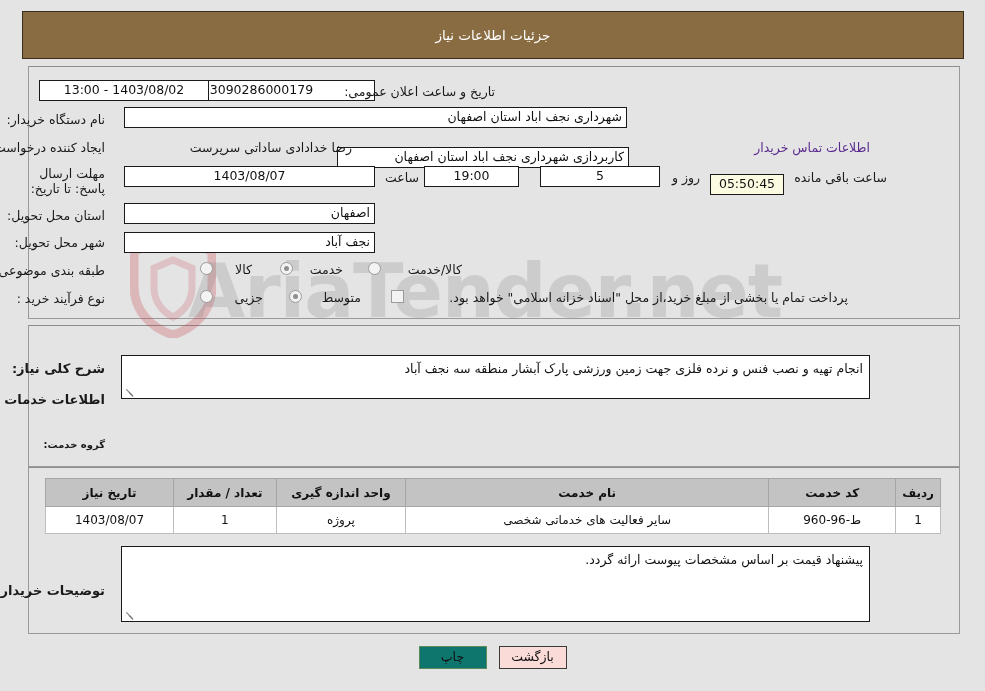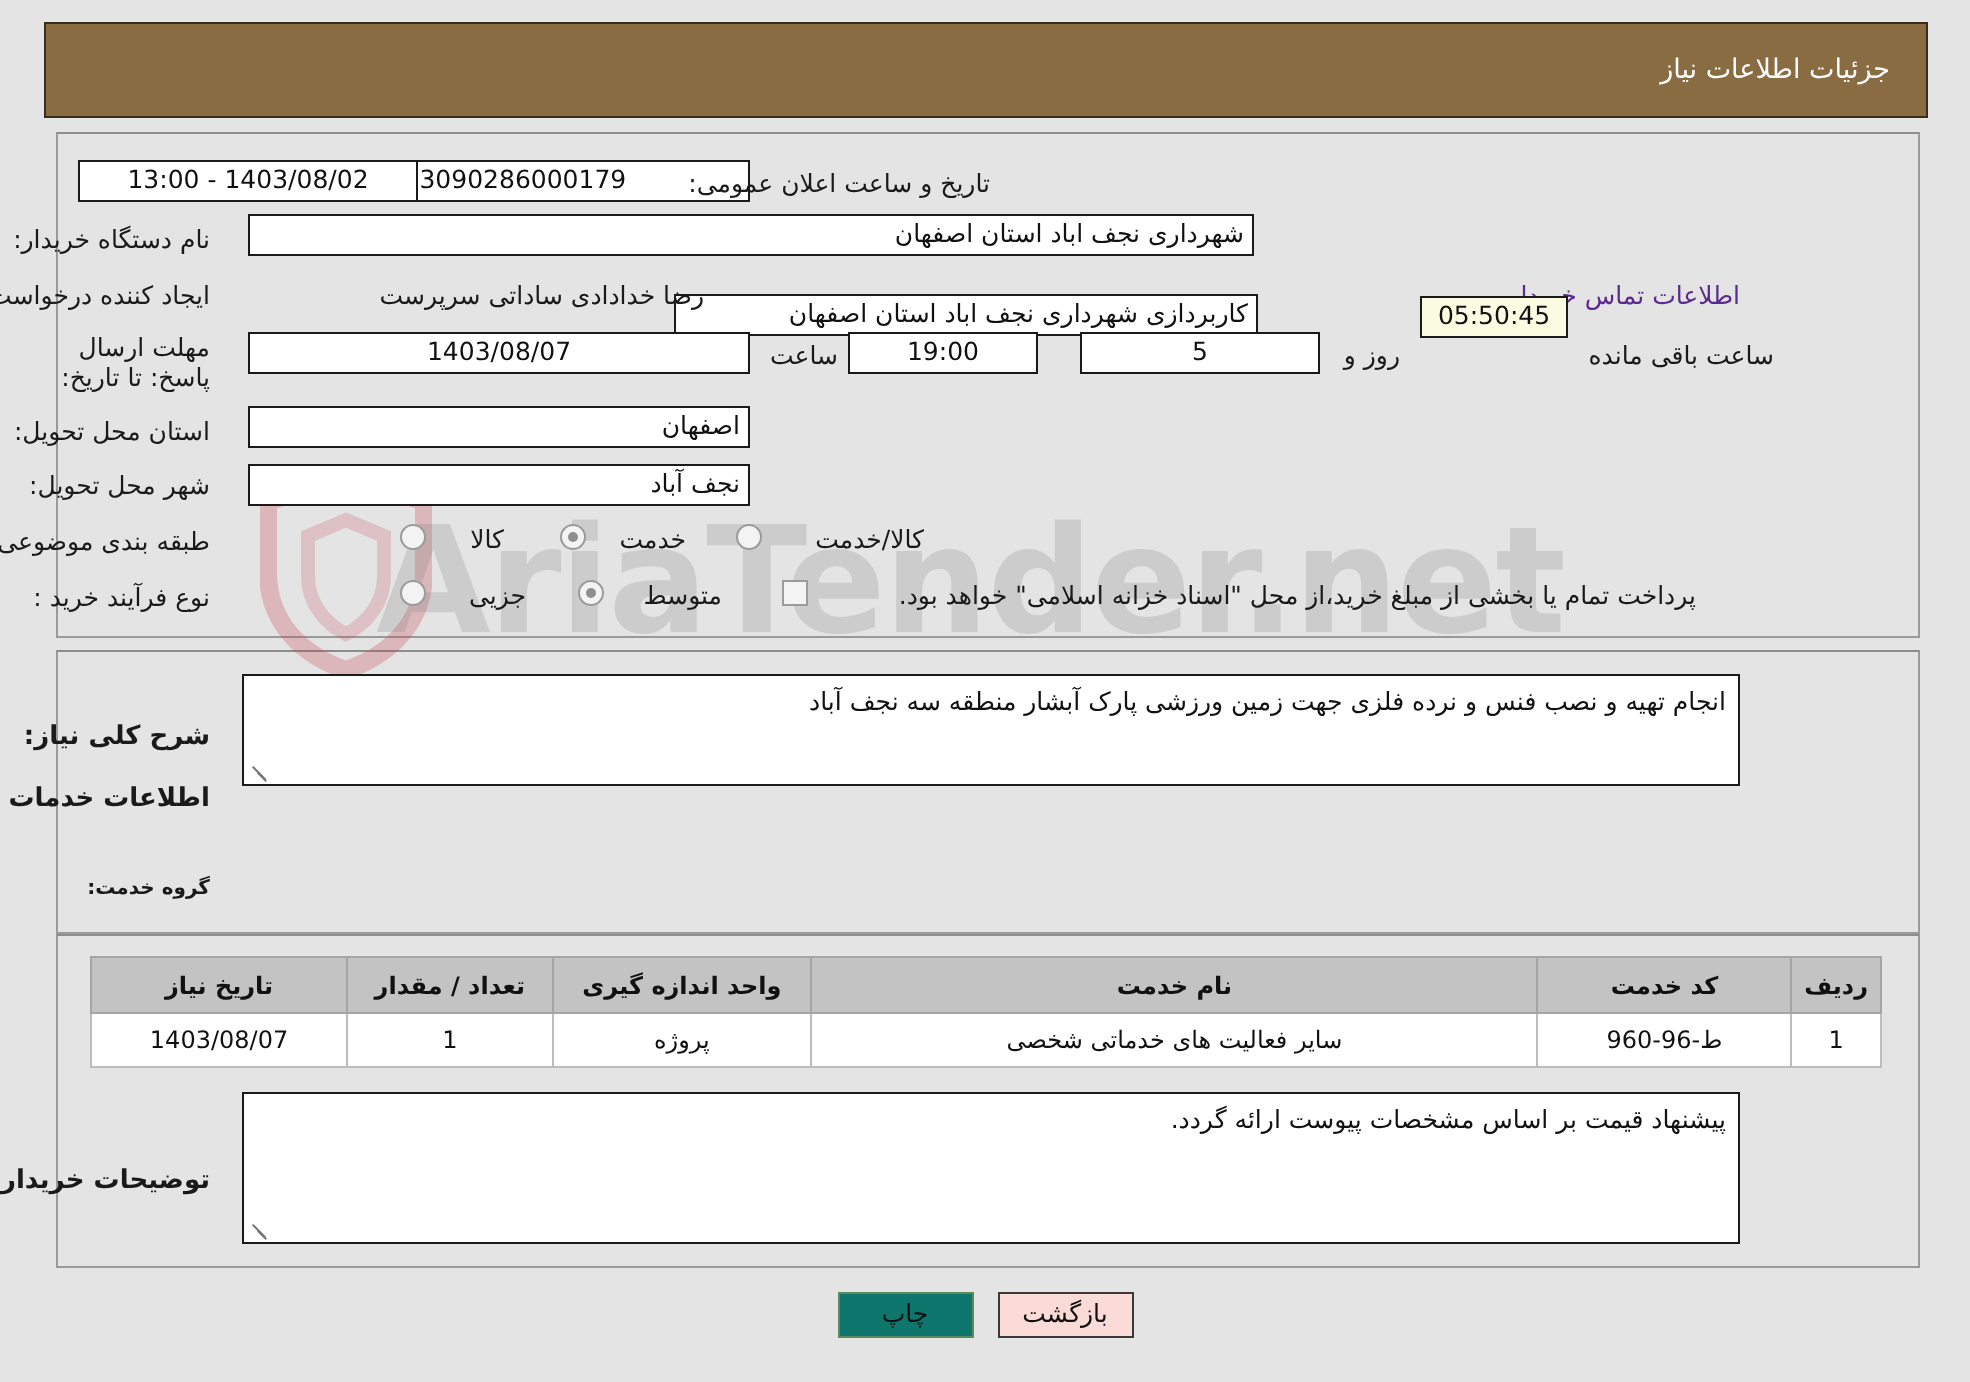"جزئیات اطلاعات نیاز" .title-bar { justify-content: flex-start -> center }
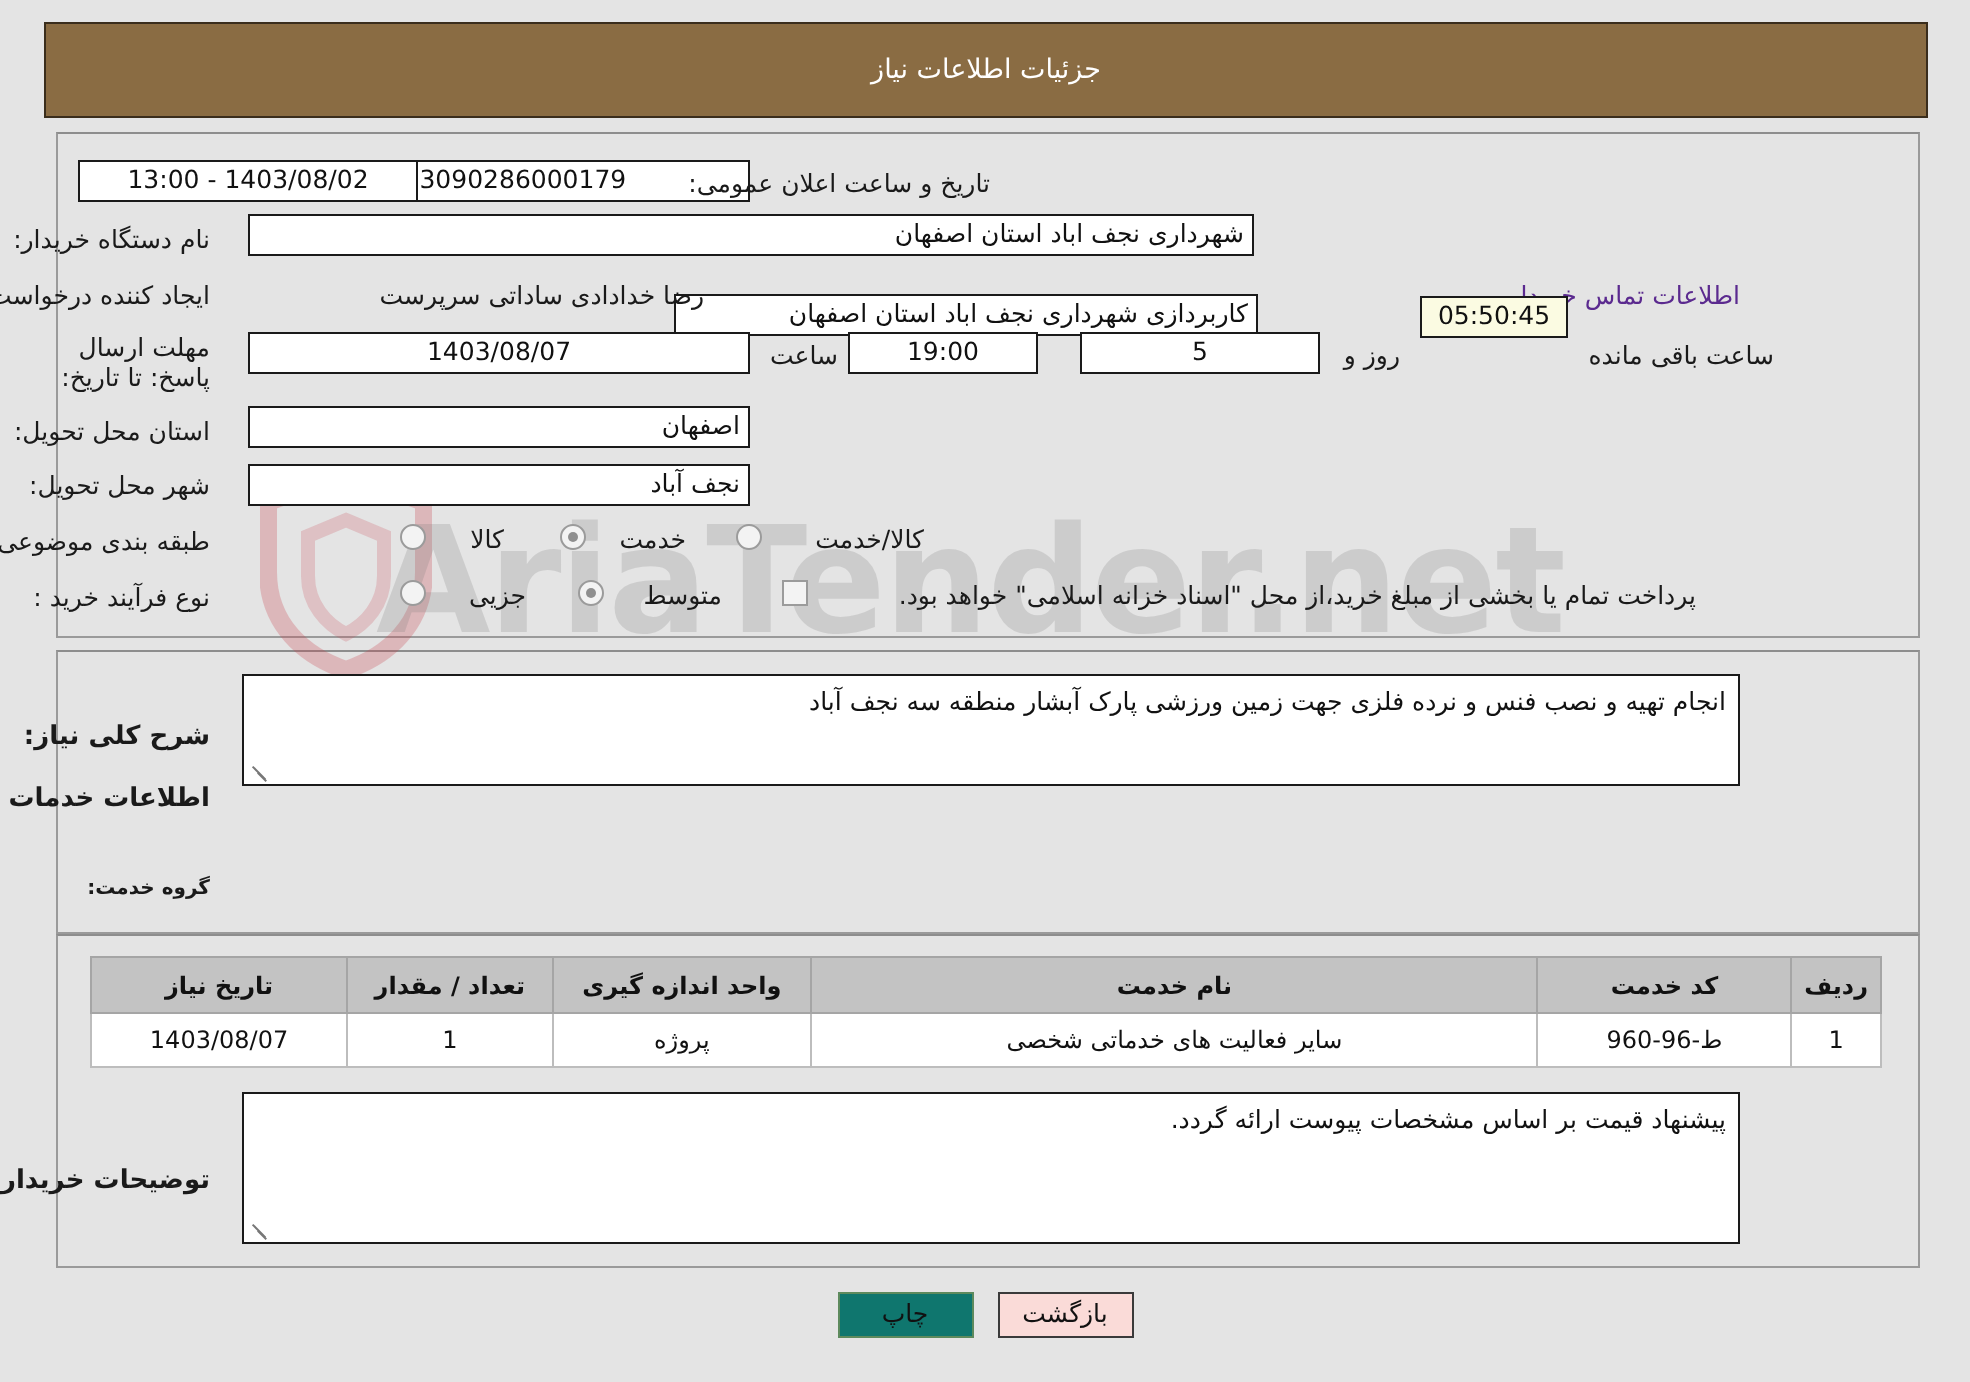"05:50:45" div.fld { top: 148px -> 174px }
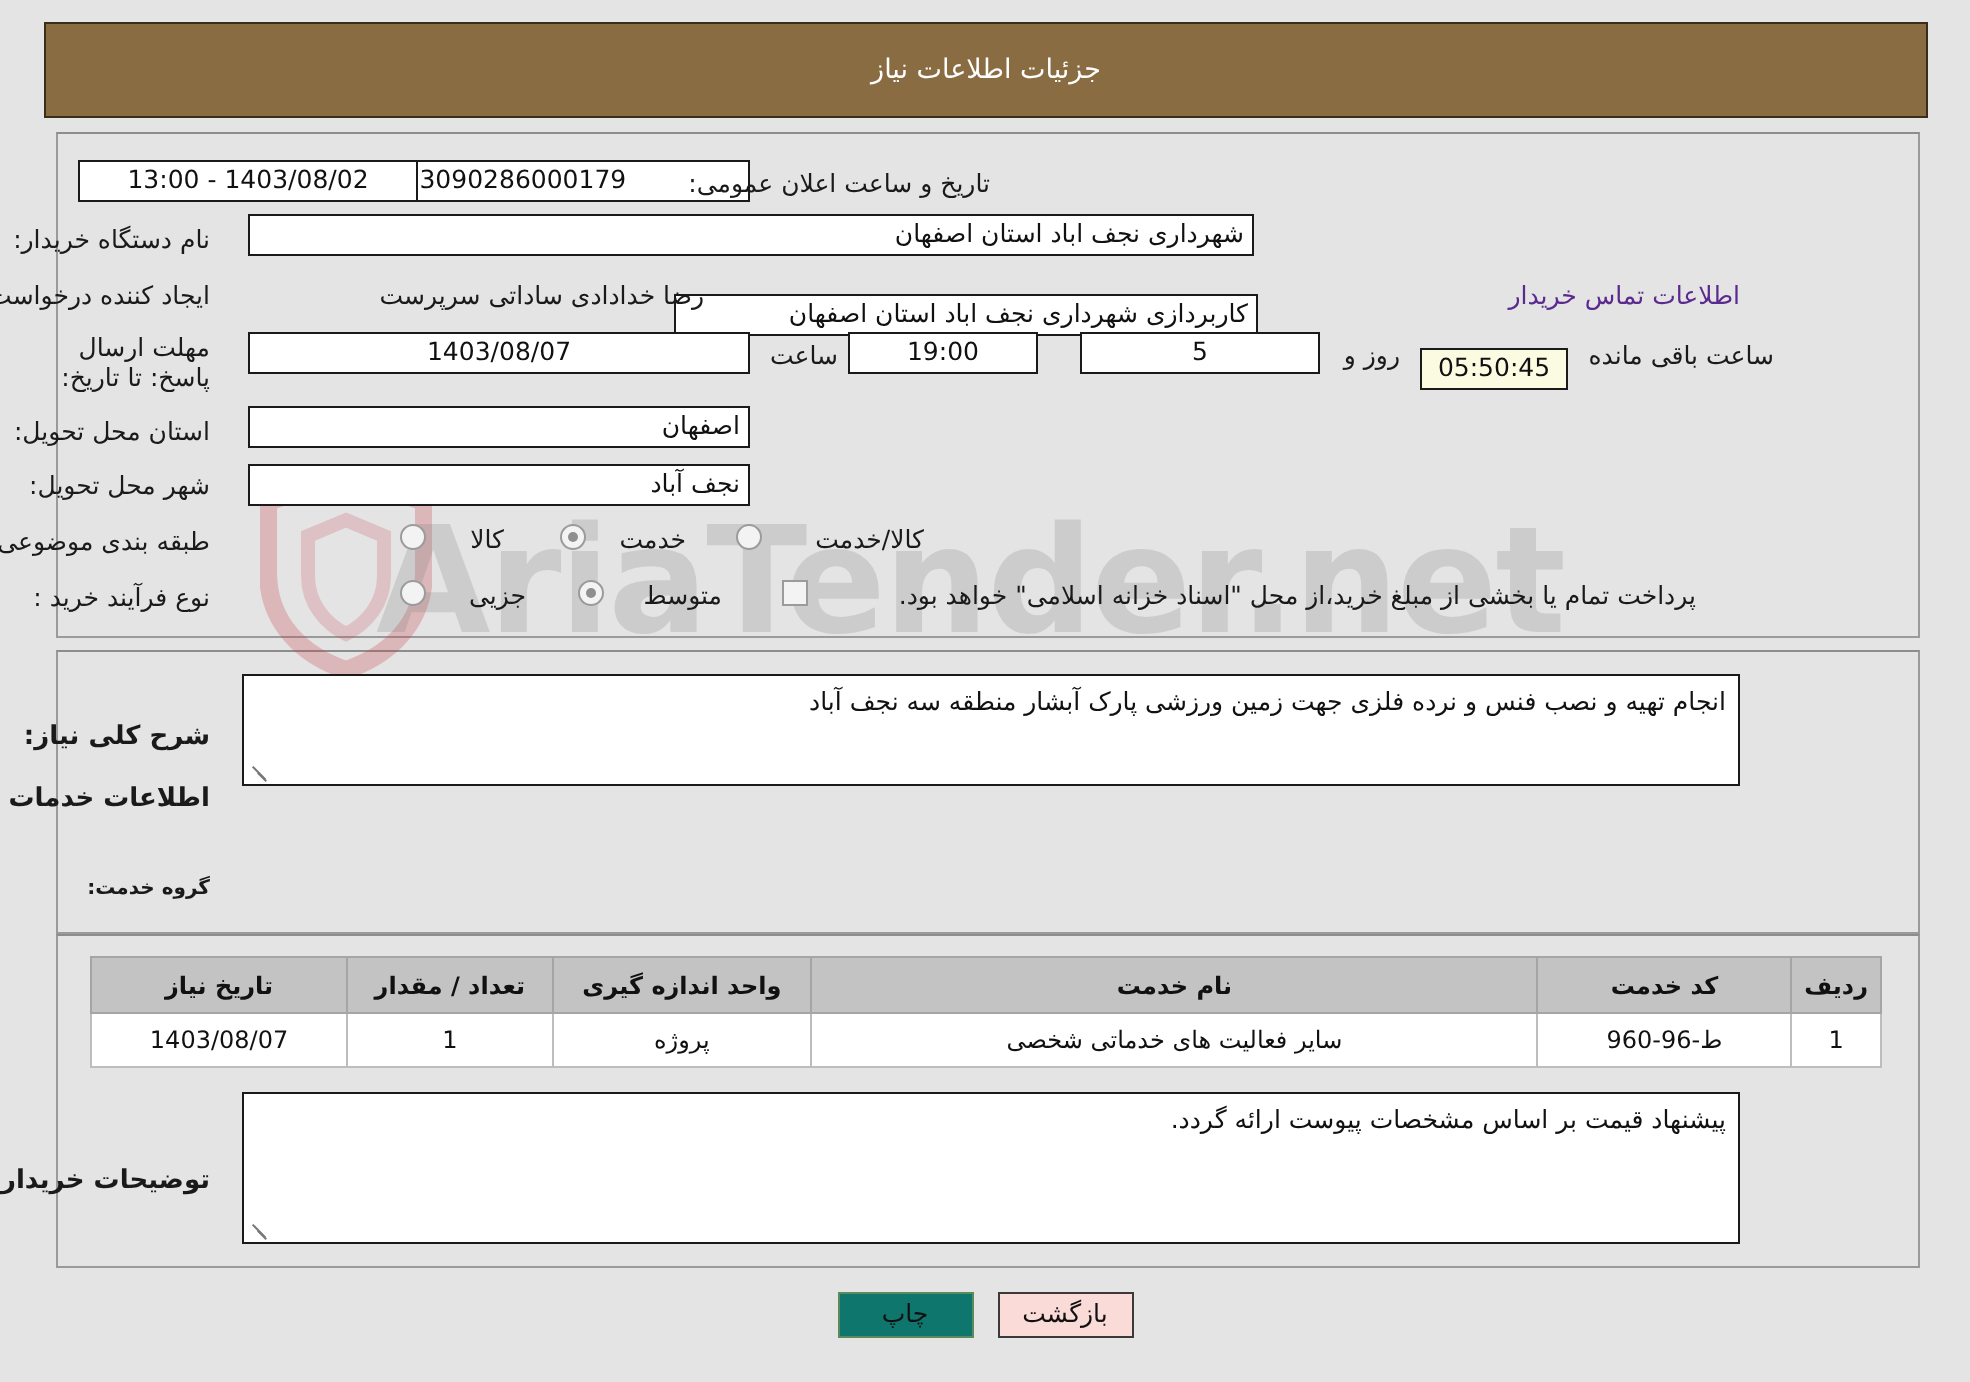"انجام تهیه و نصب فنس" div.ta { height: 56px -> 44px; top: 337px -> 355px }
